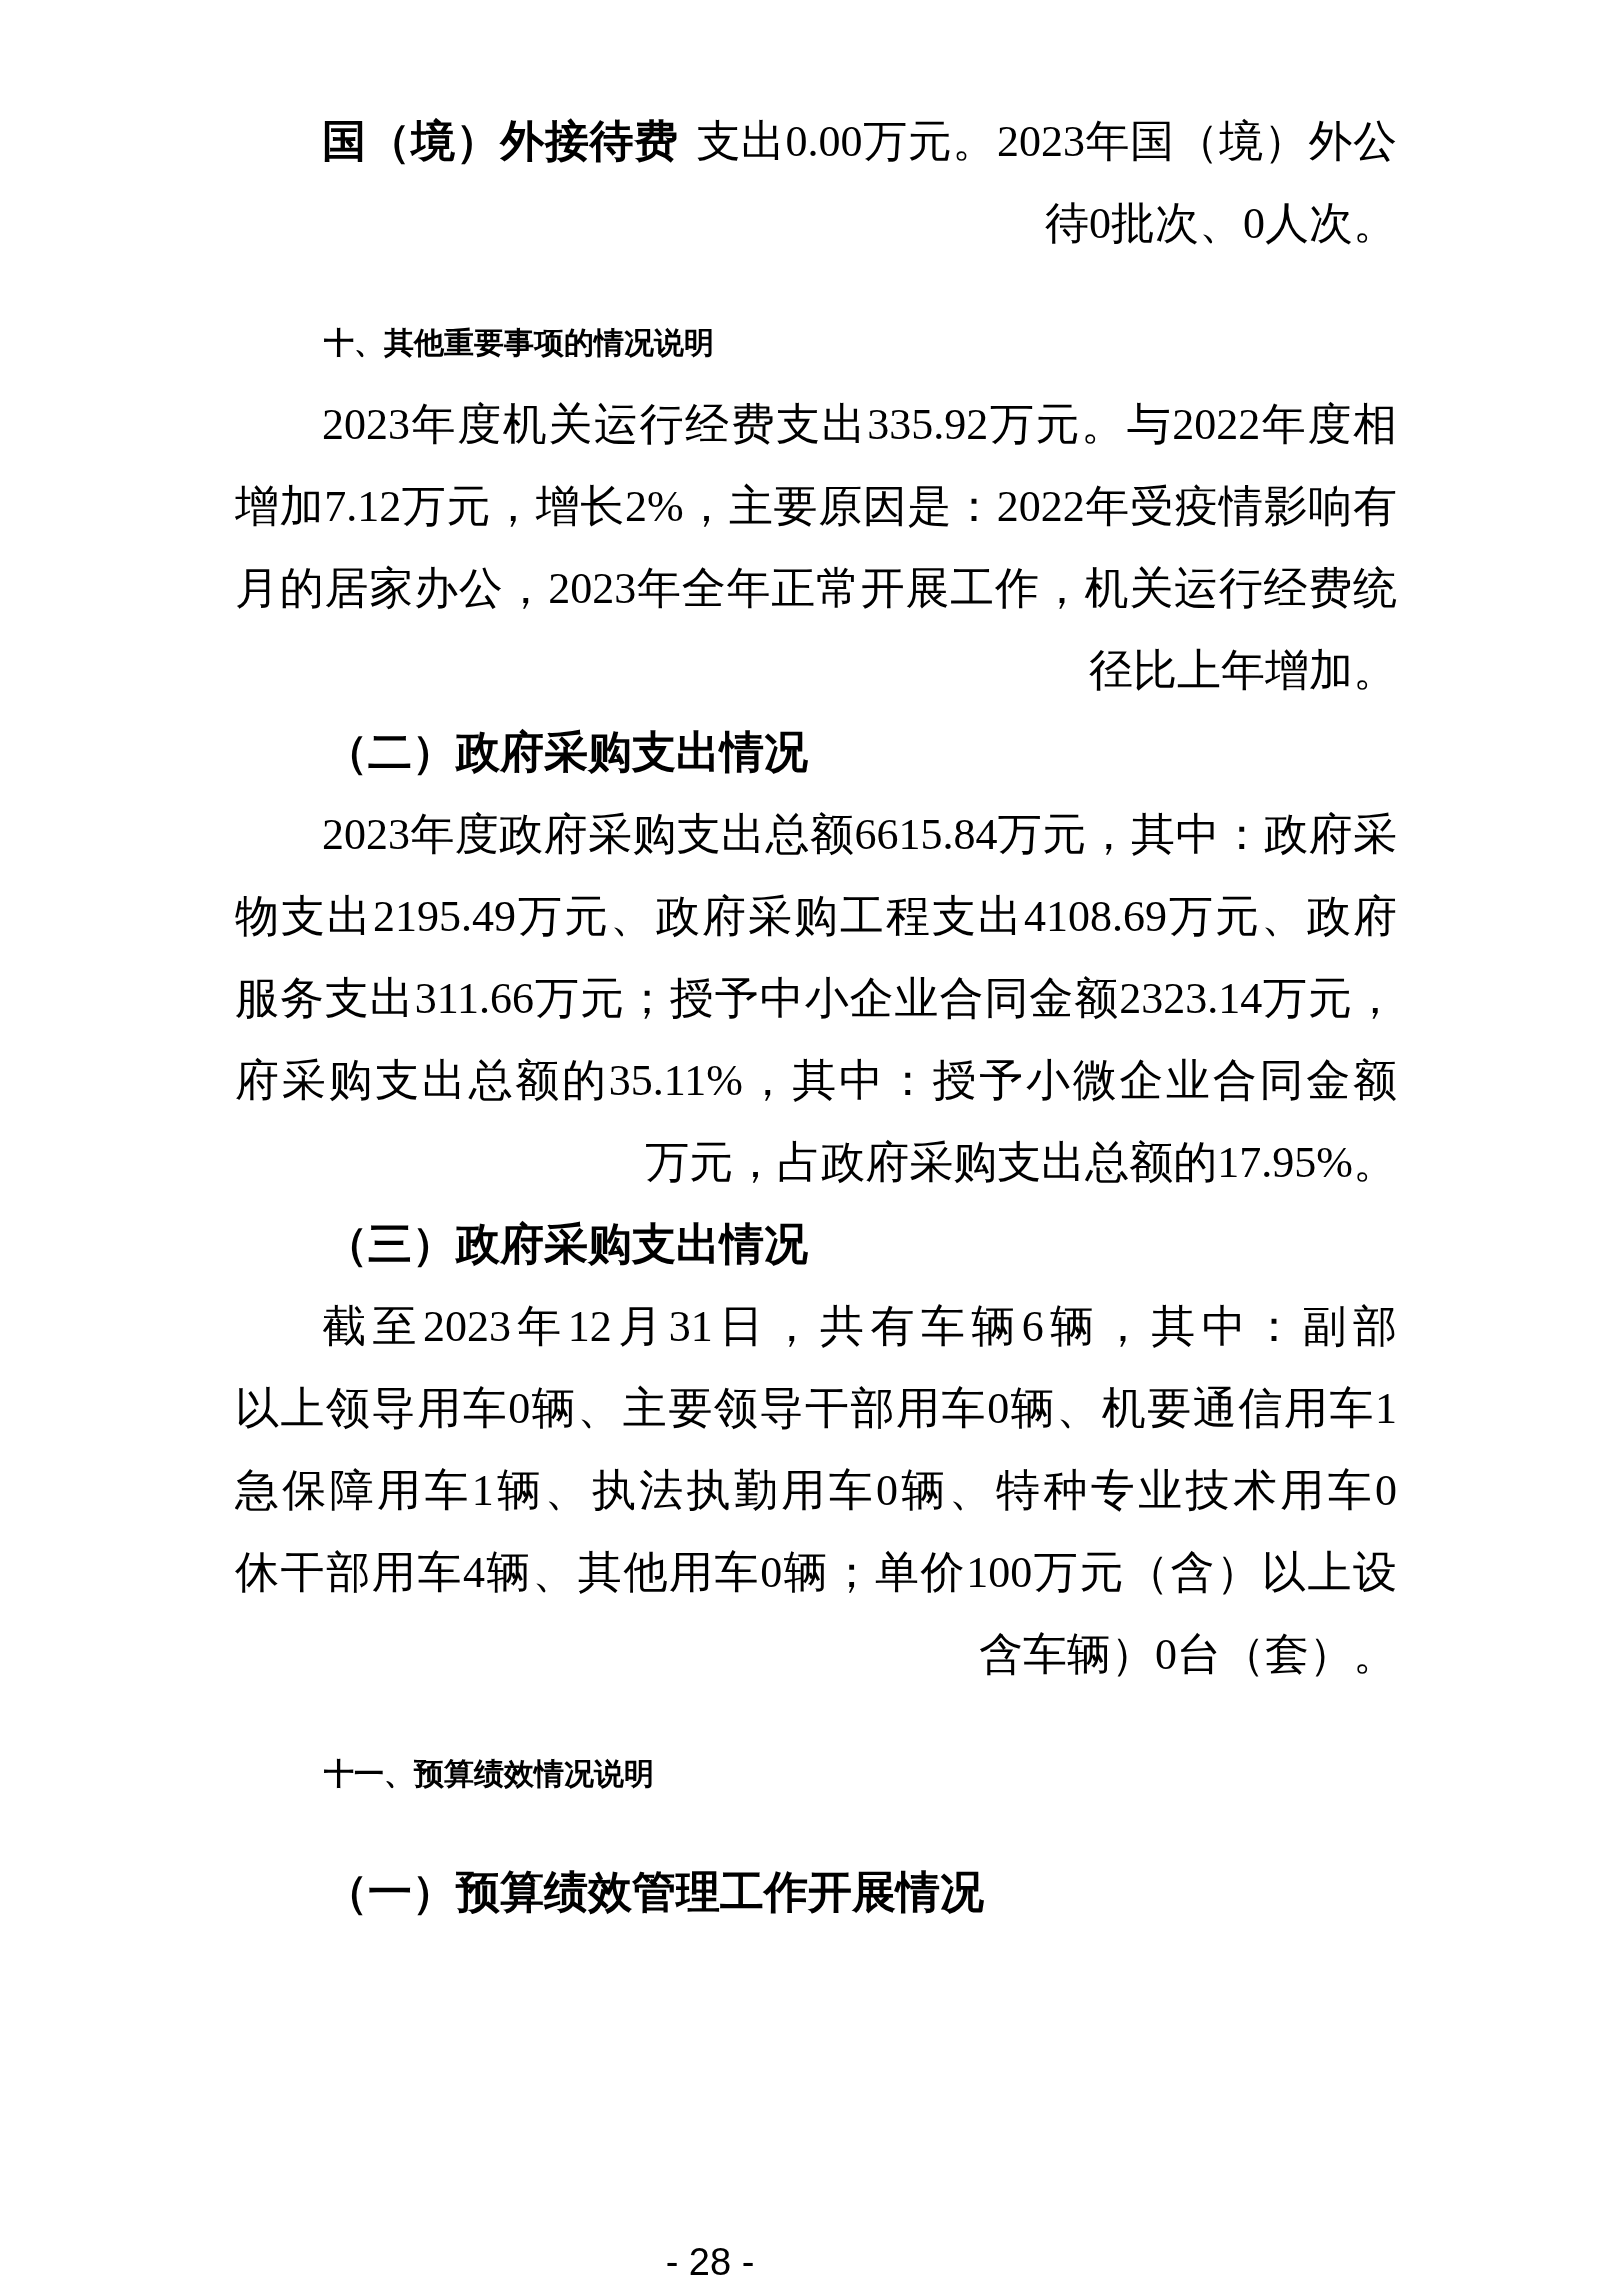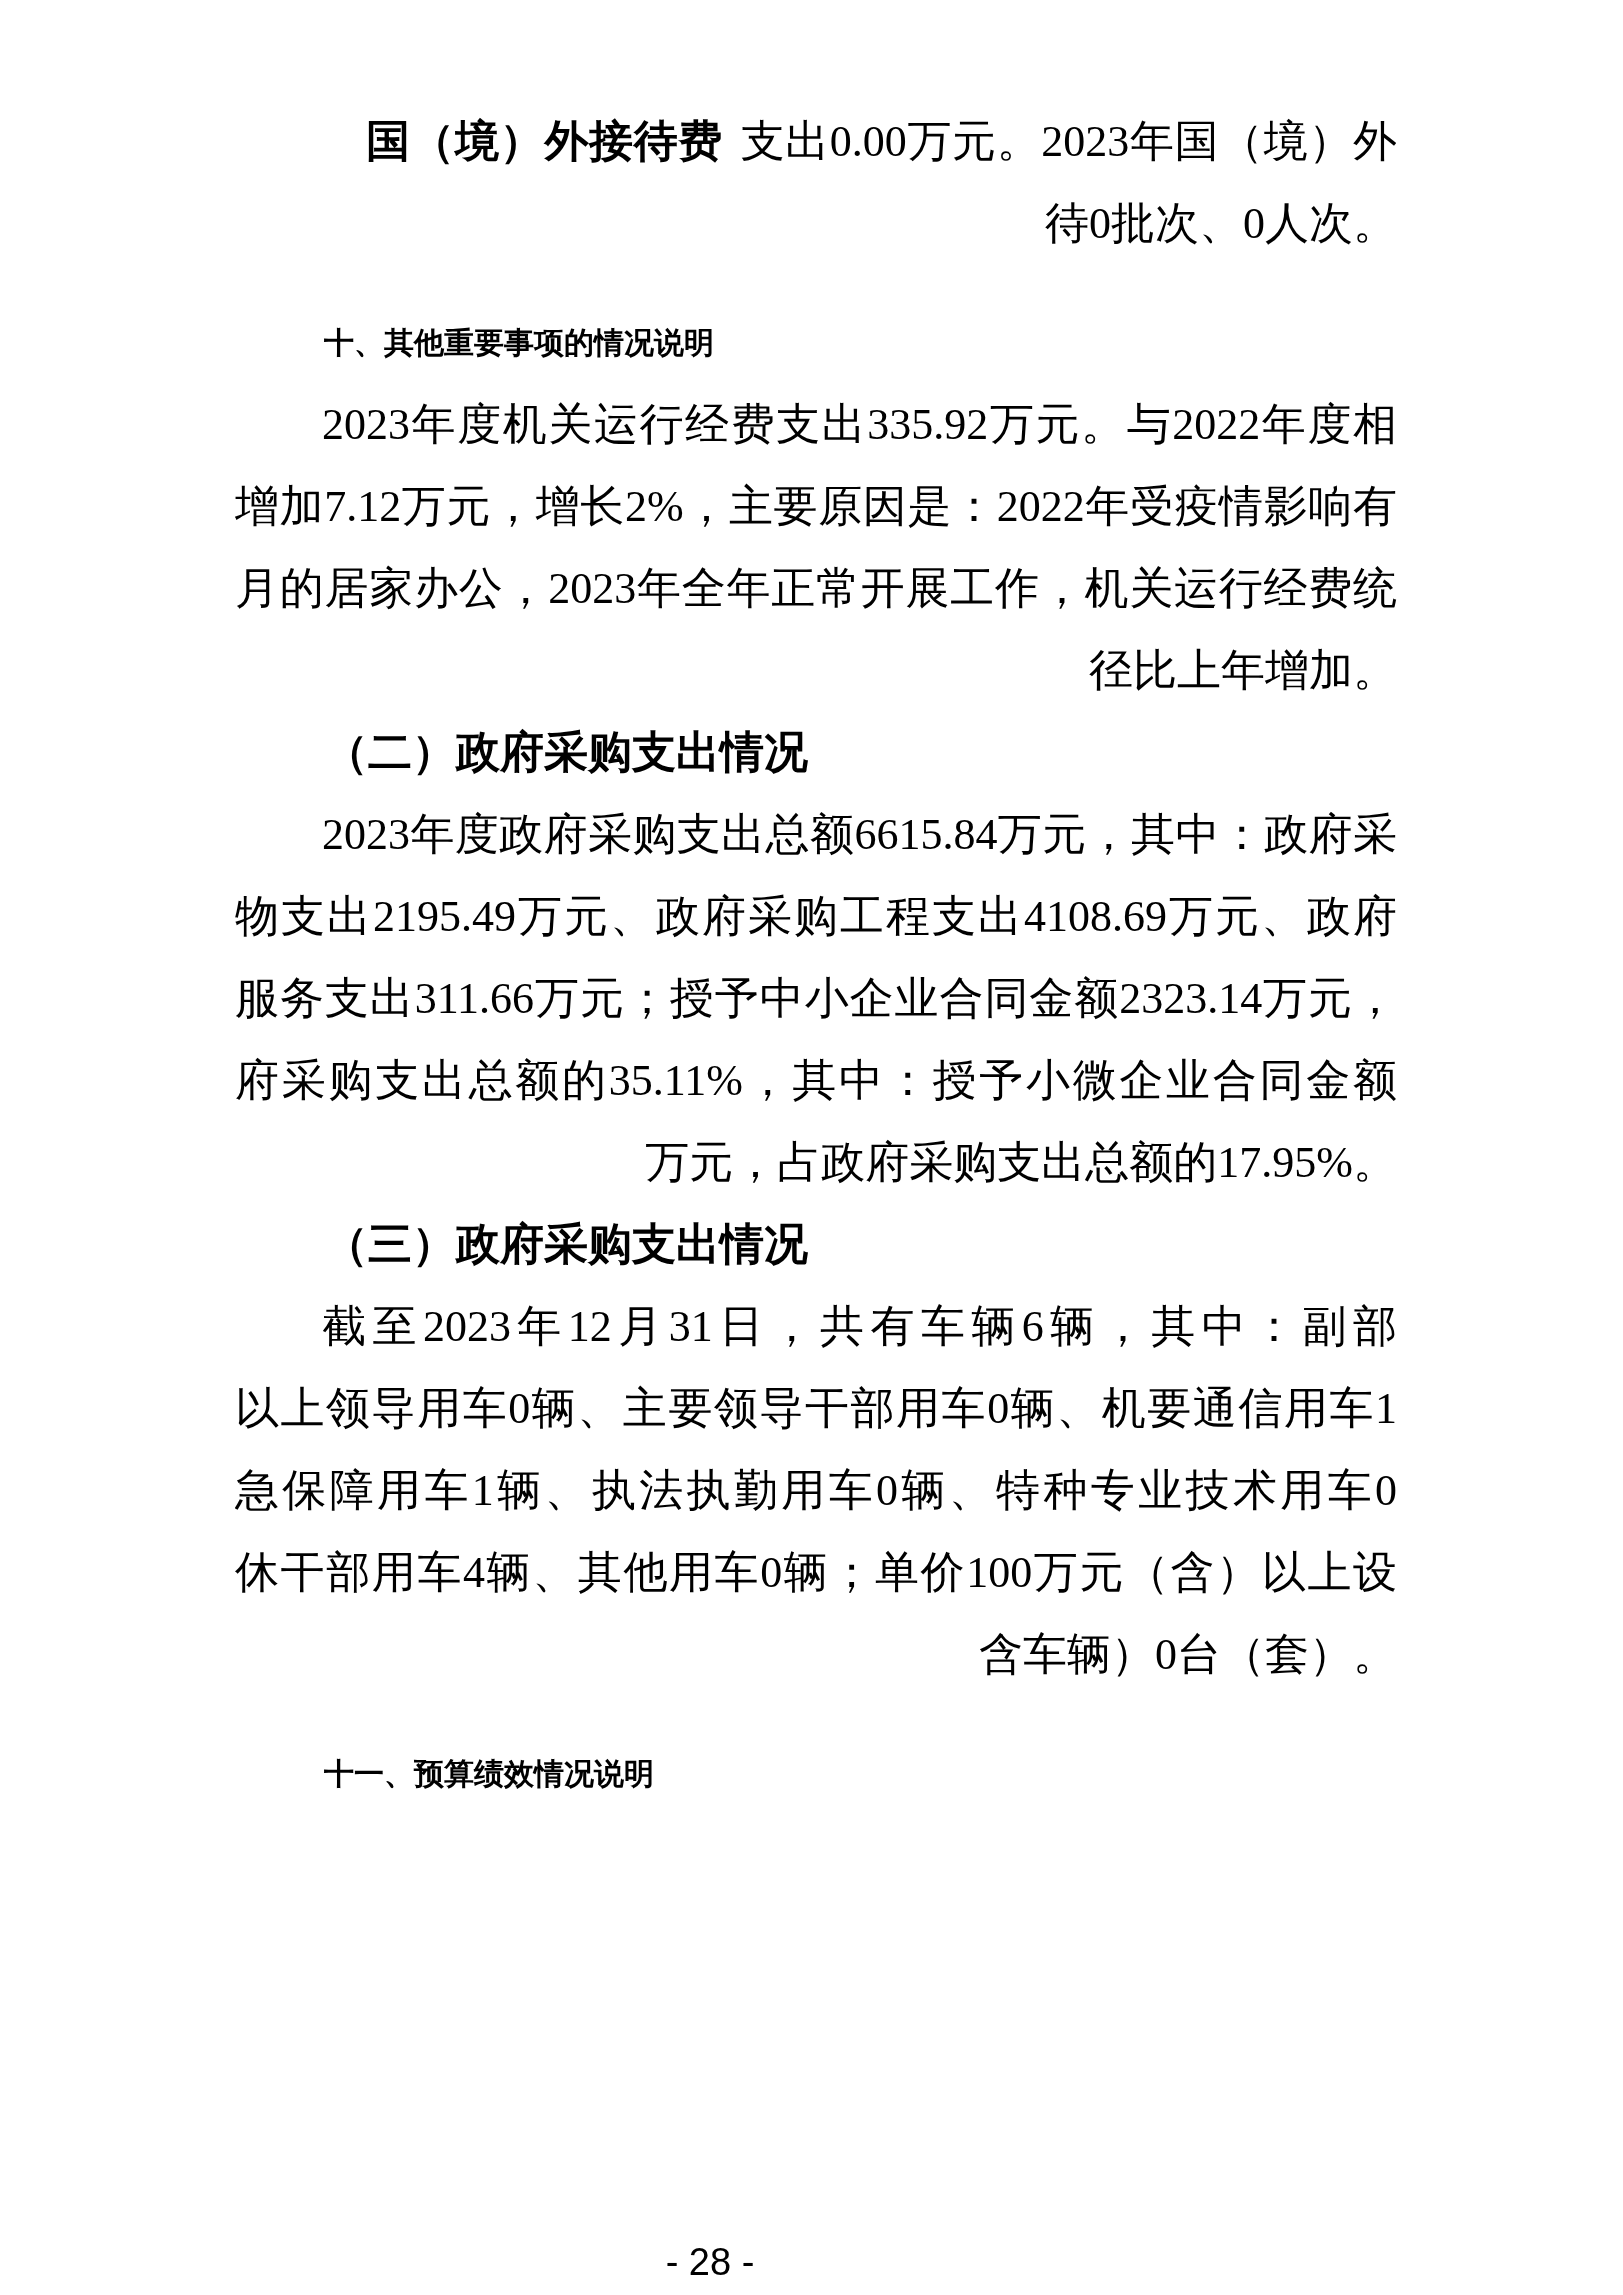"国（境）外接待费" .bold-lead { margin-left: 44px -> none }
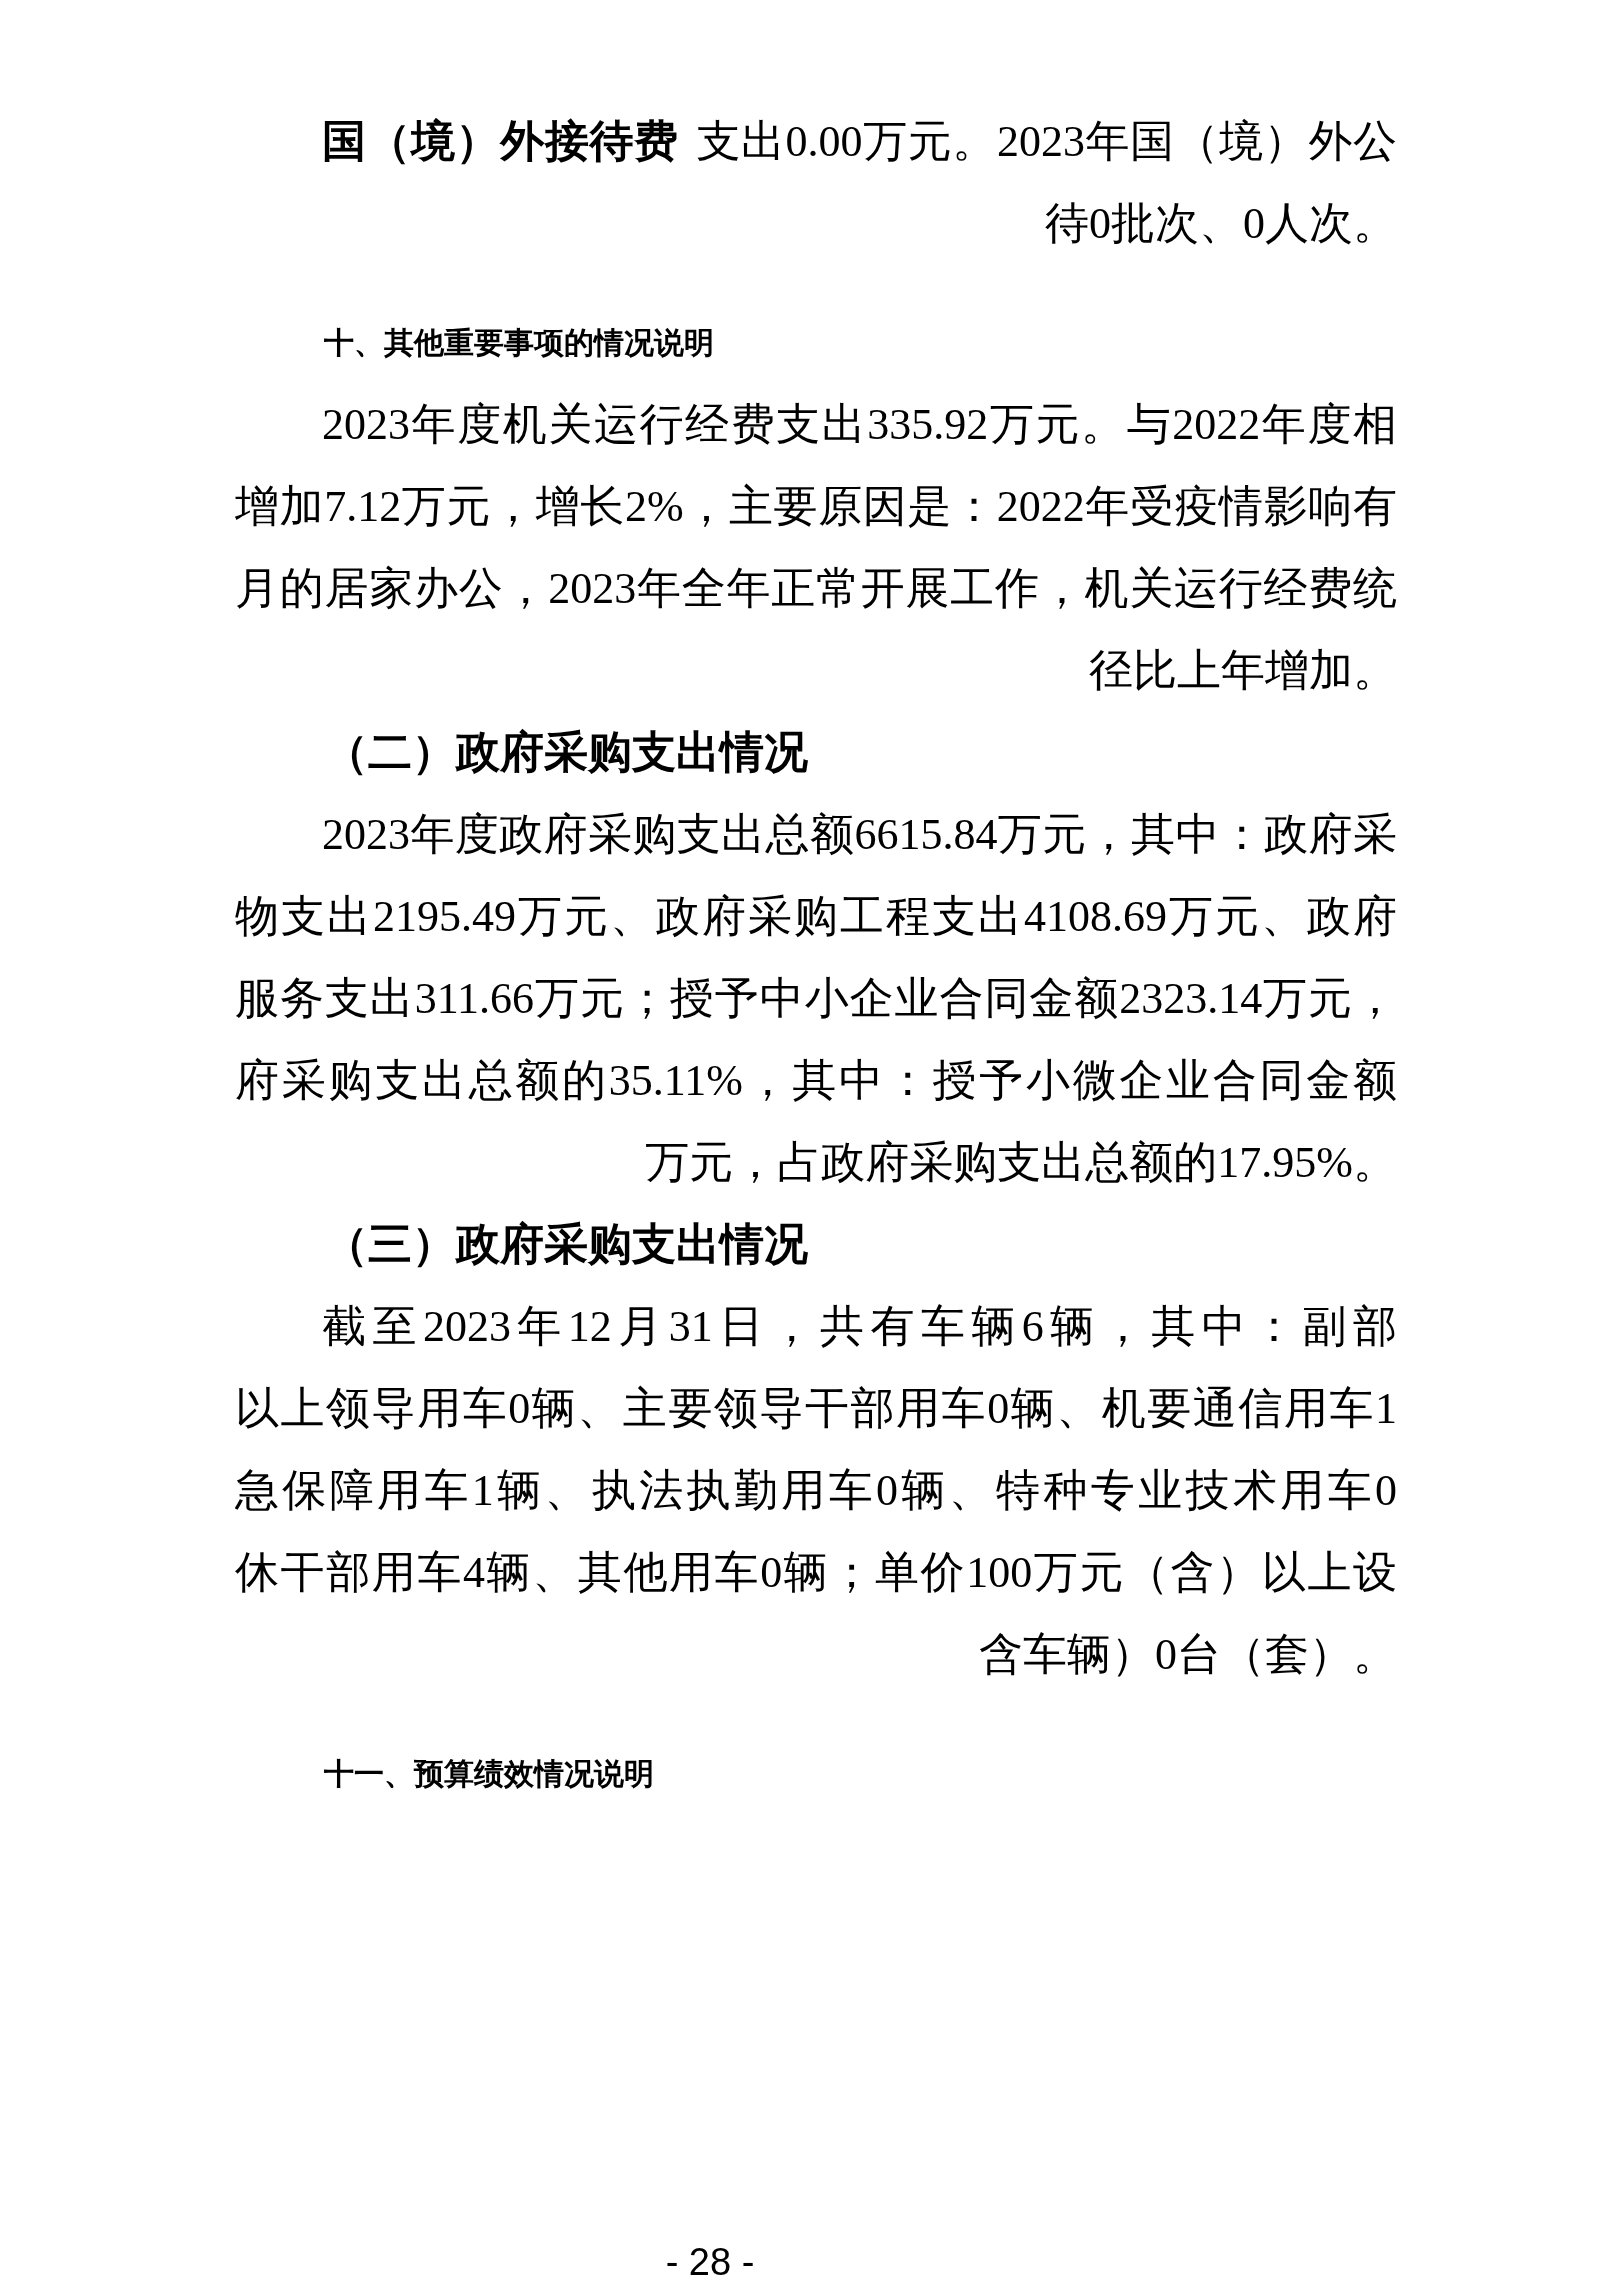"（一）预算绩效管理工作开展情况" h3.h2 { html: none -> <h3>（一）预算绩效管理工作开展情况</h3> }
